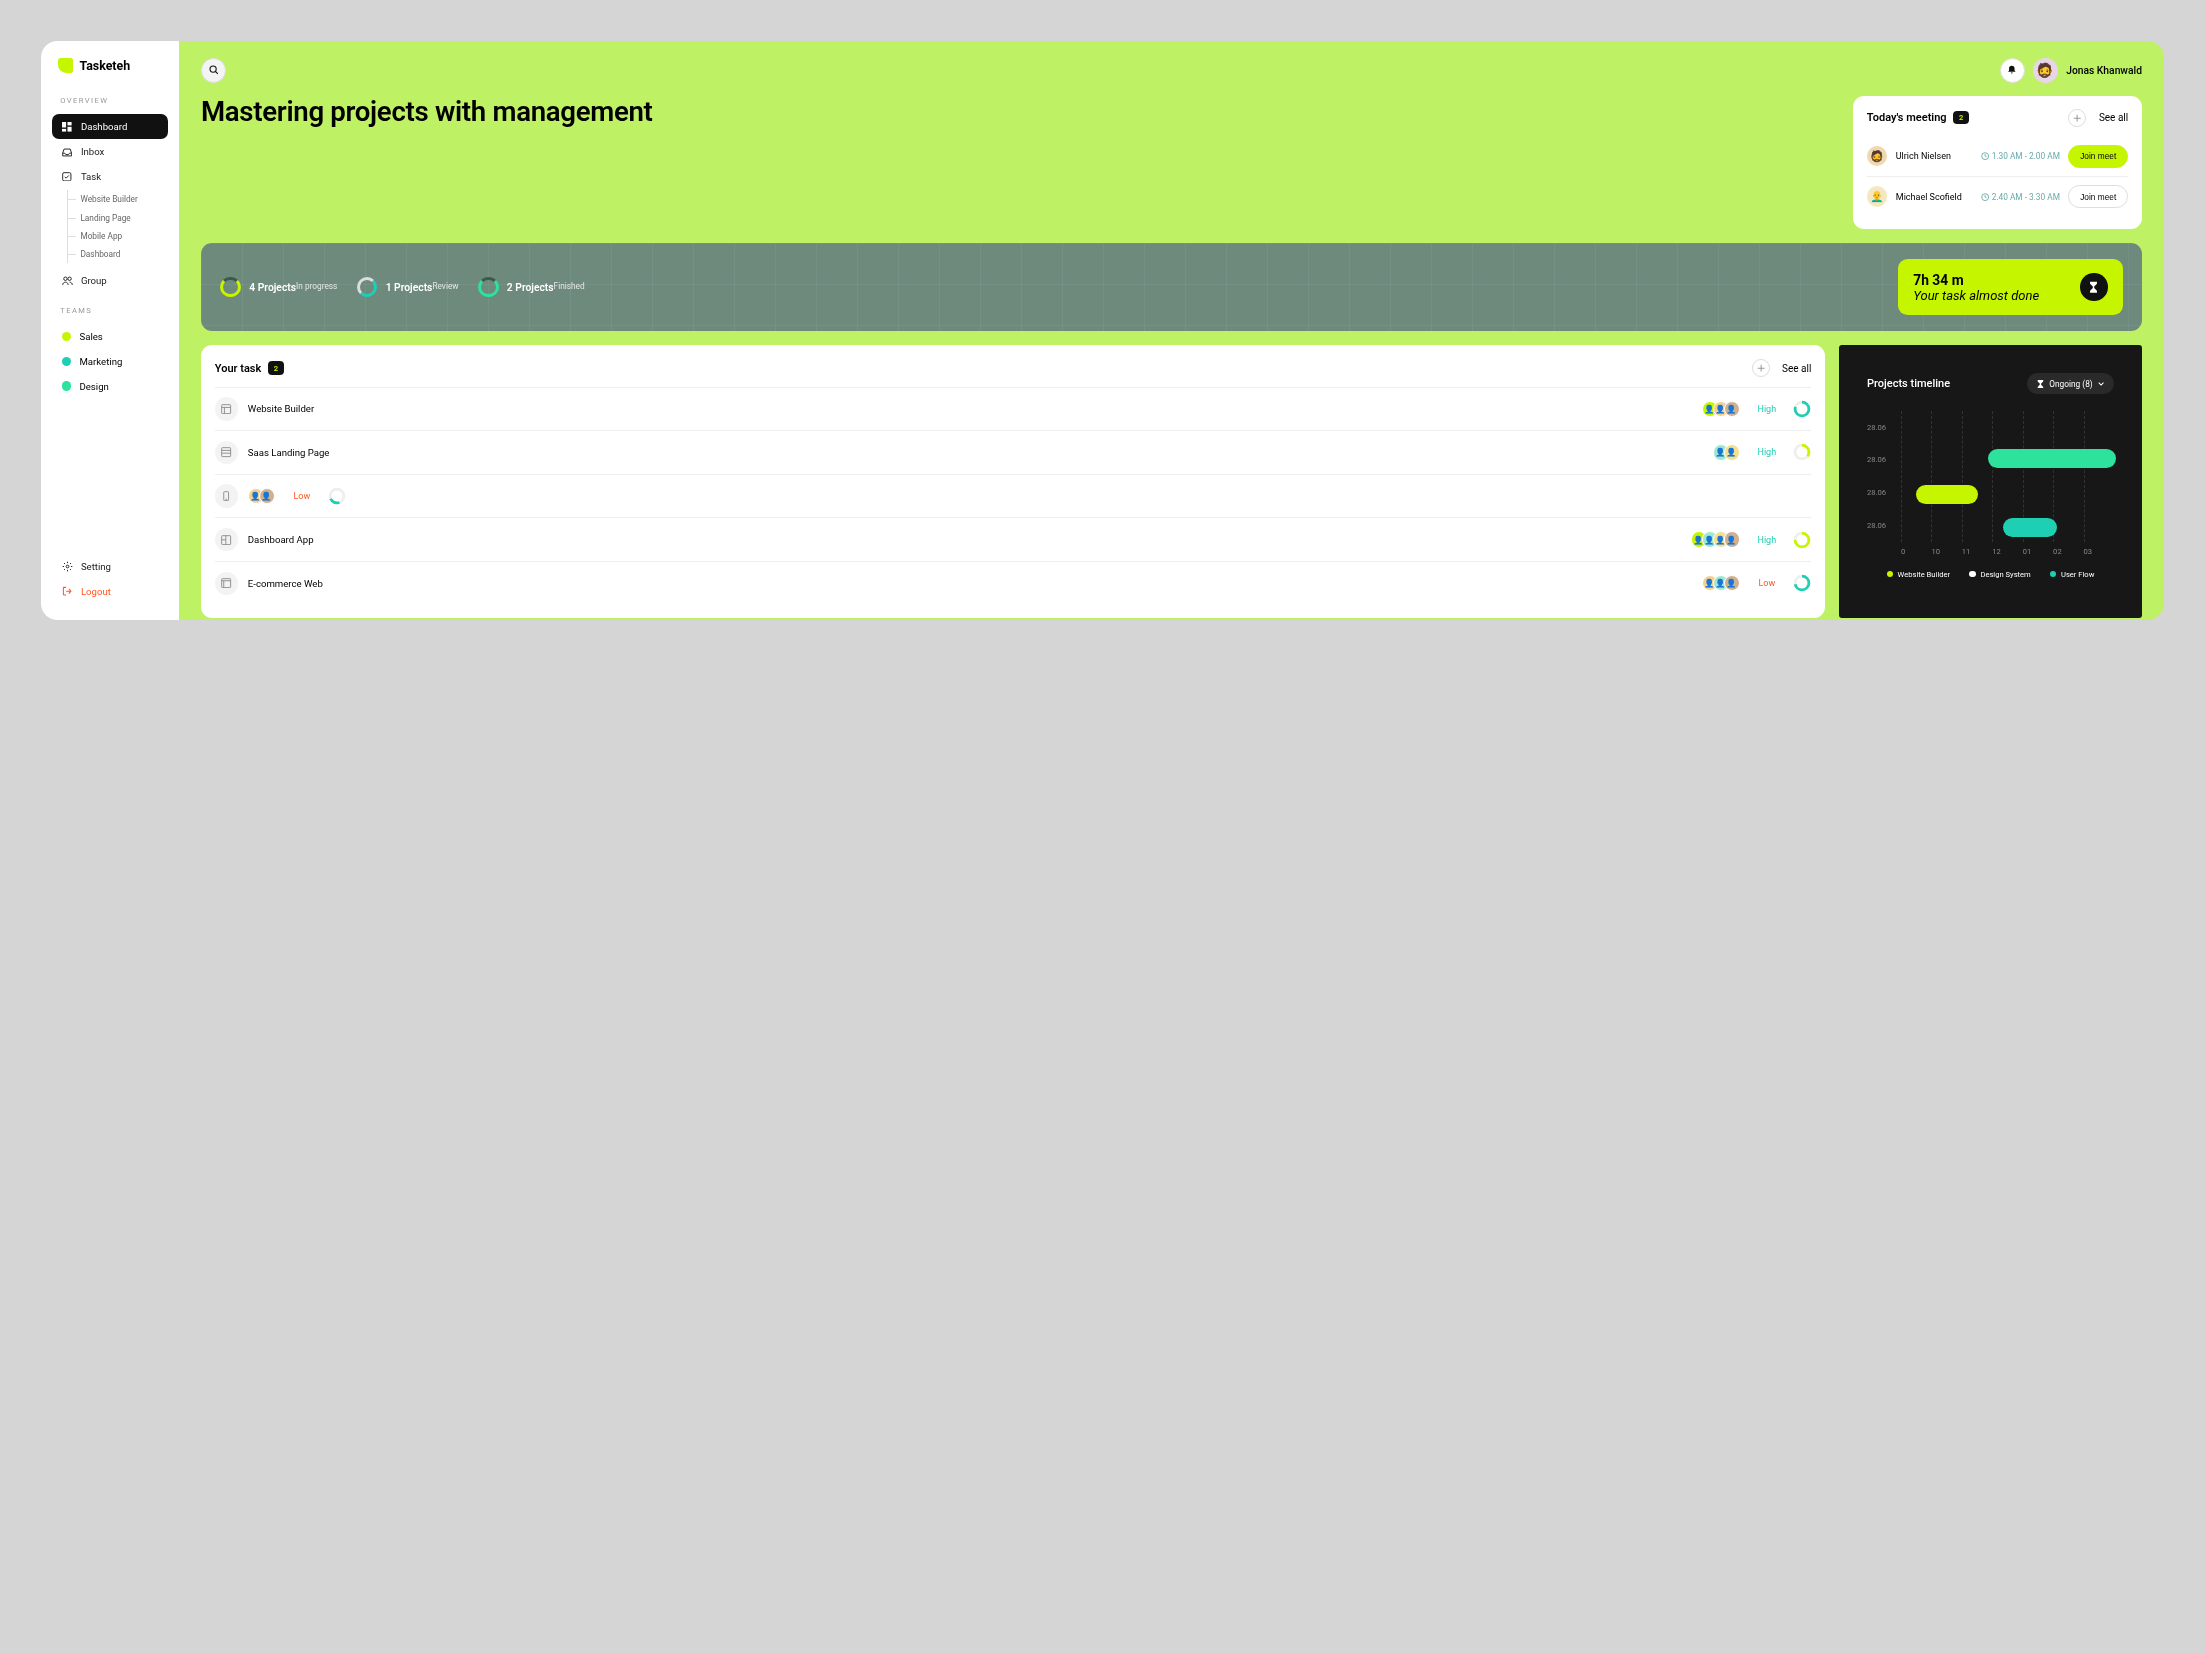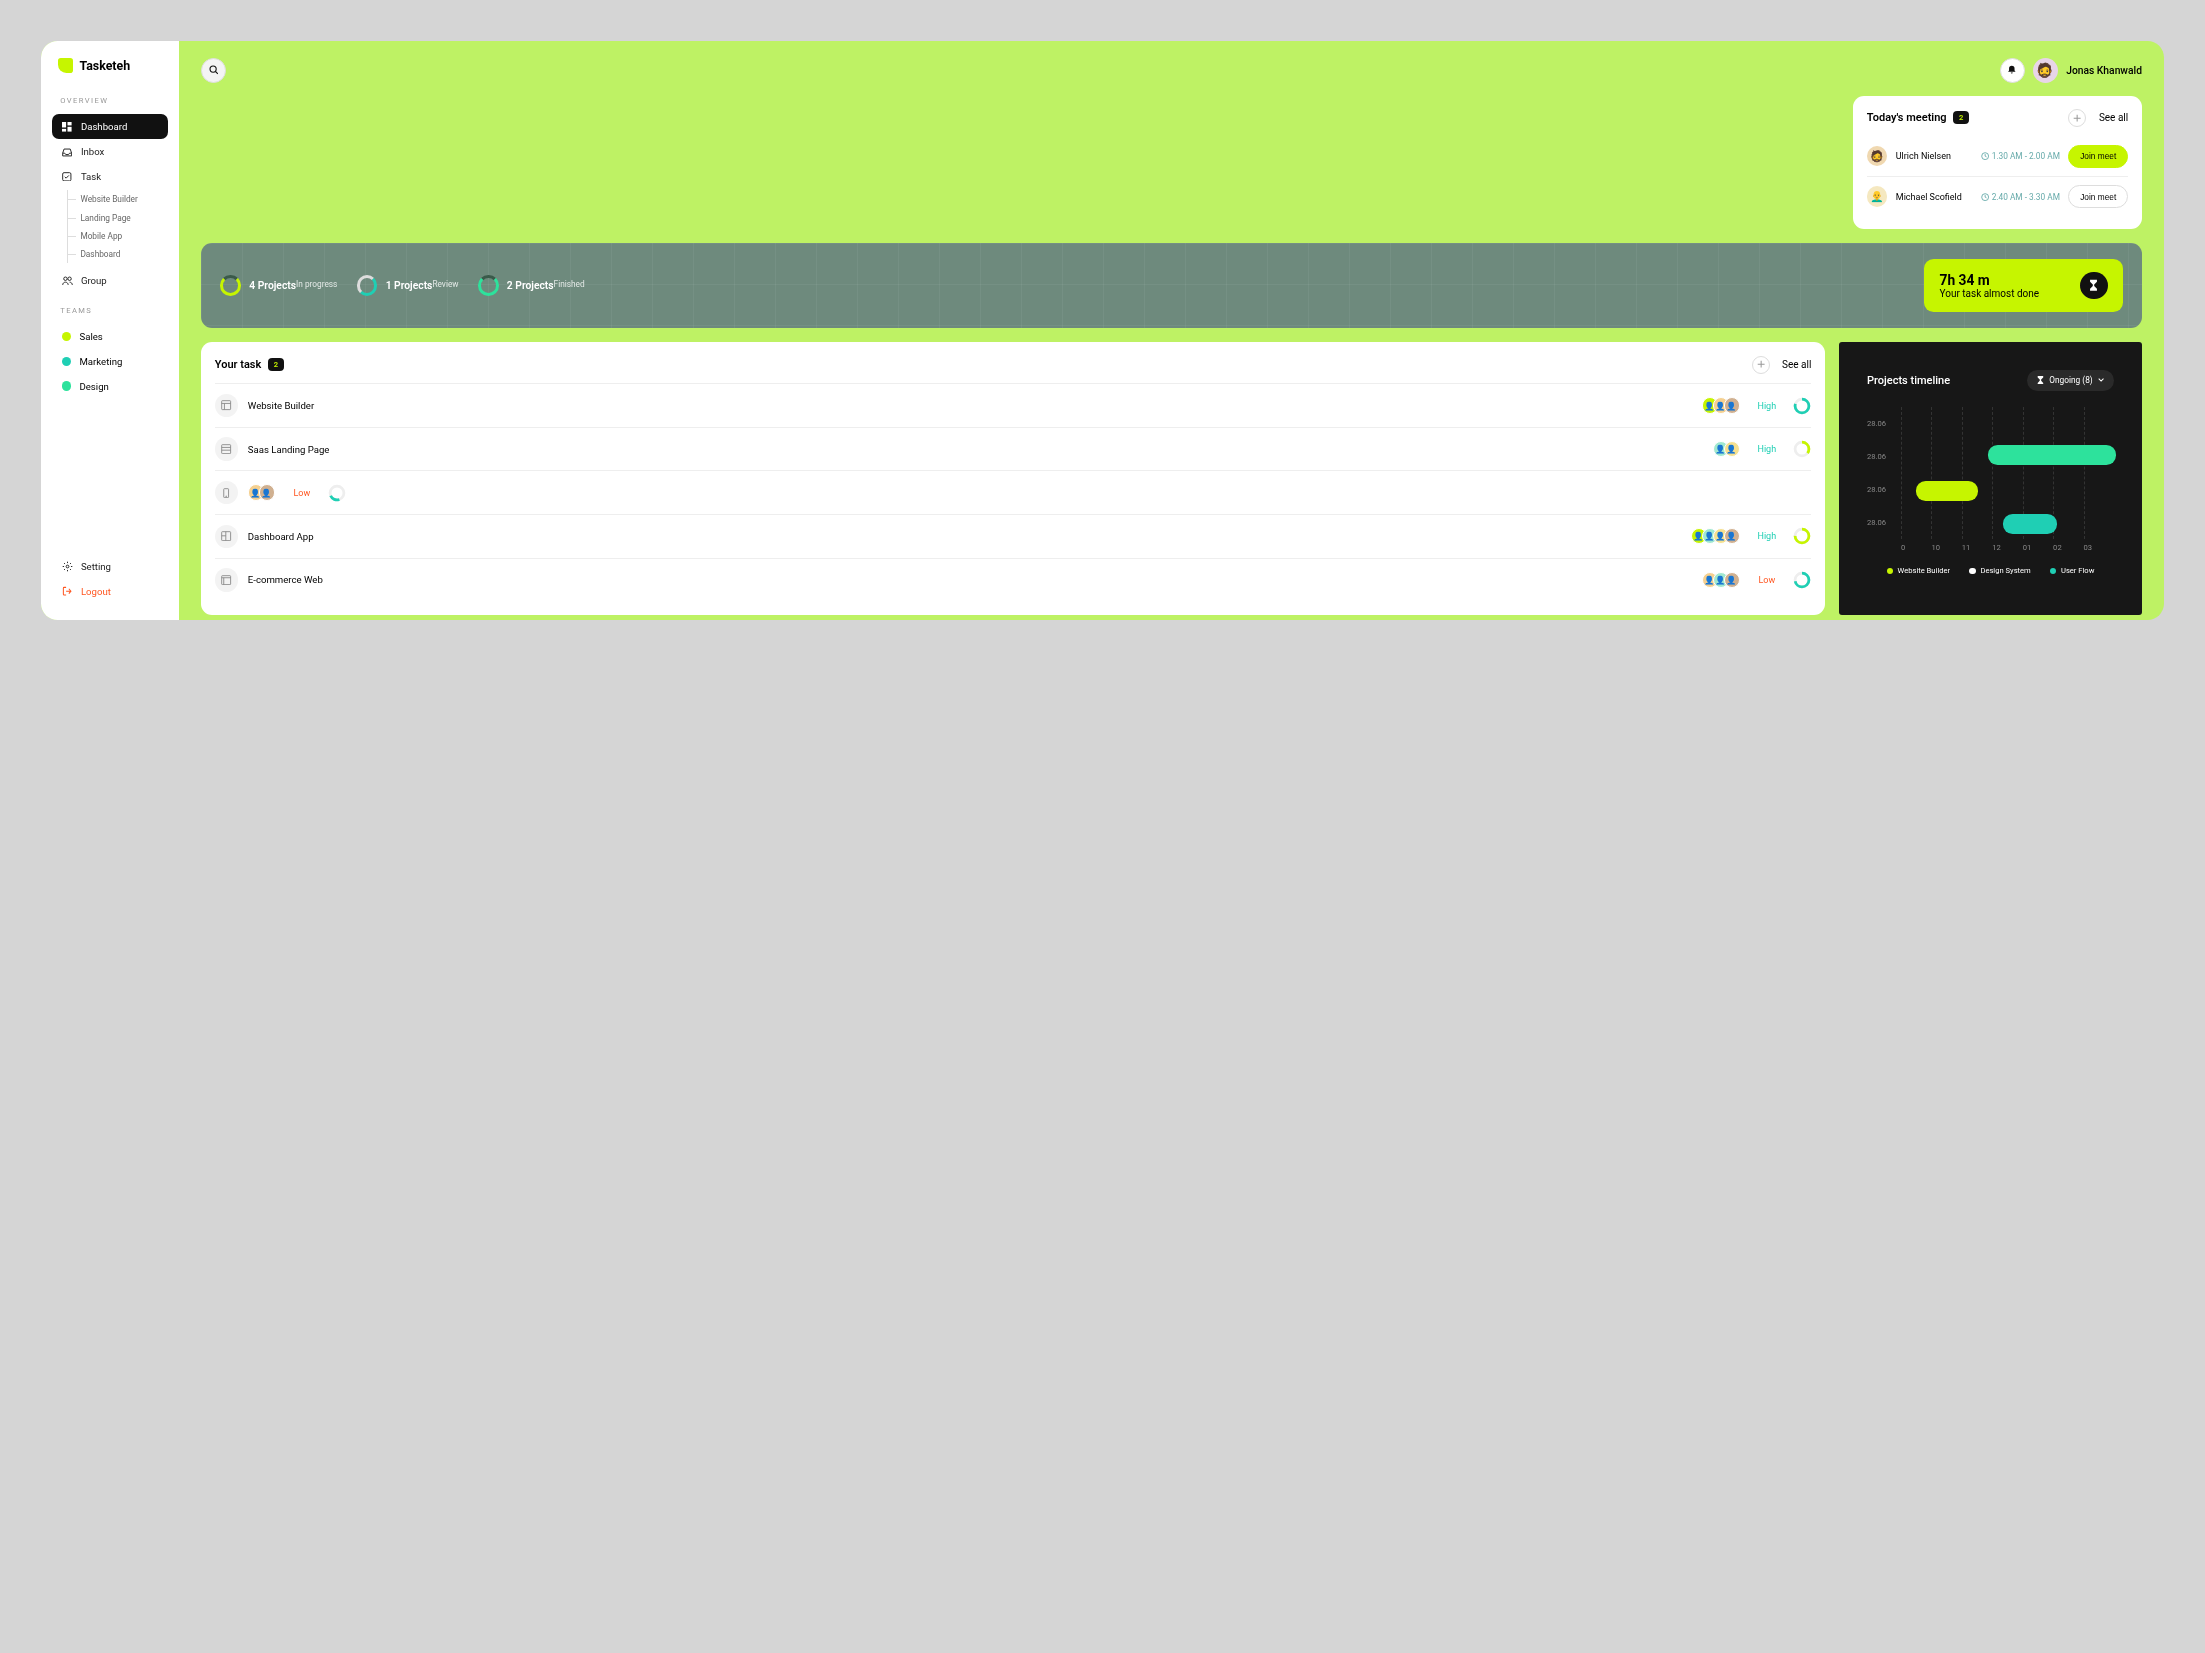"Mastering projects with management" h1.page-title { html: none -> <h1>Mastering projects with management</h1> }
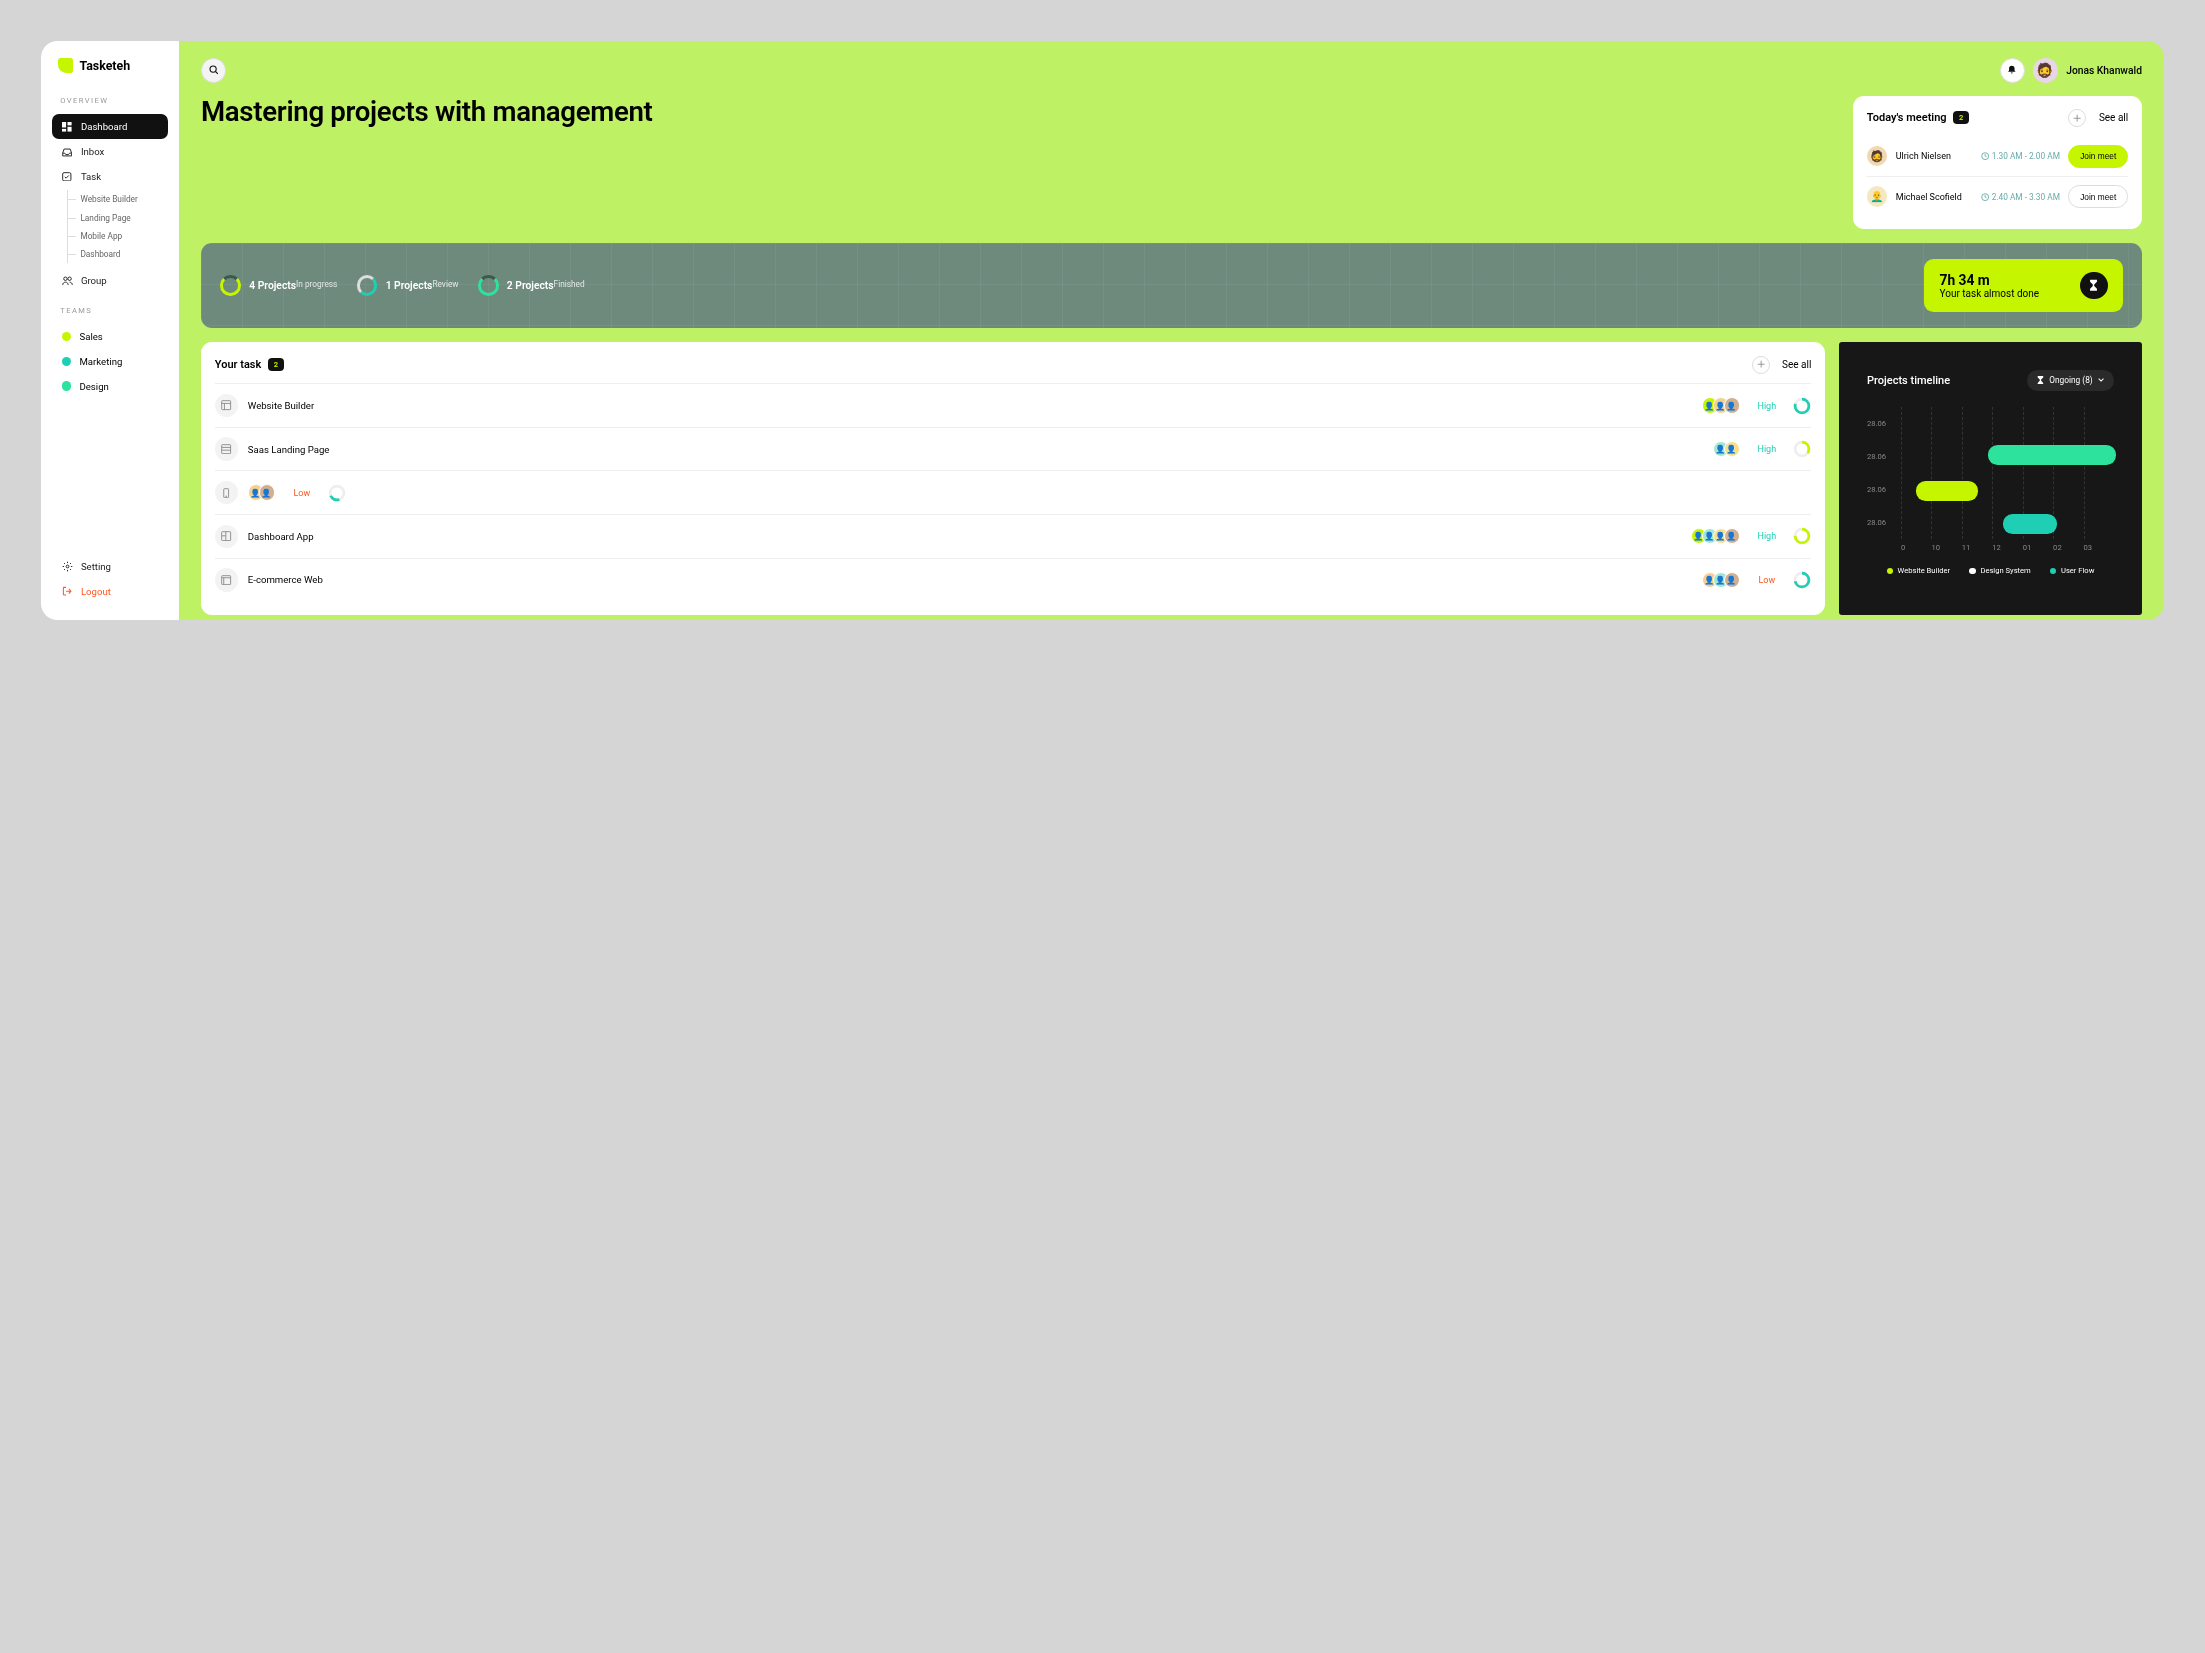"Your task almost done" .time-label { font-size: 10px -> 13px; font-style: none -> italic }
